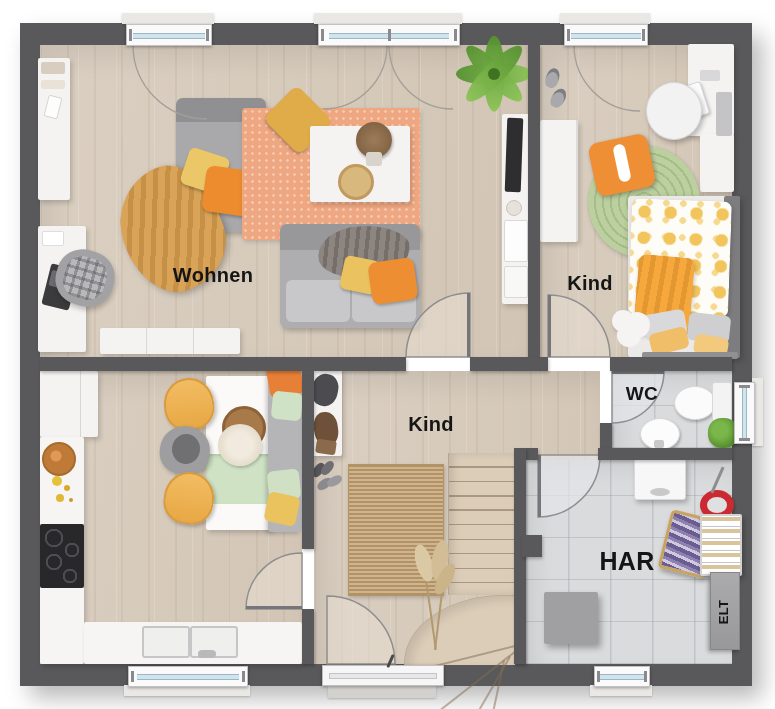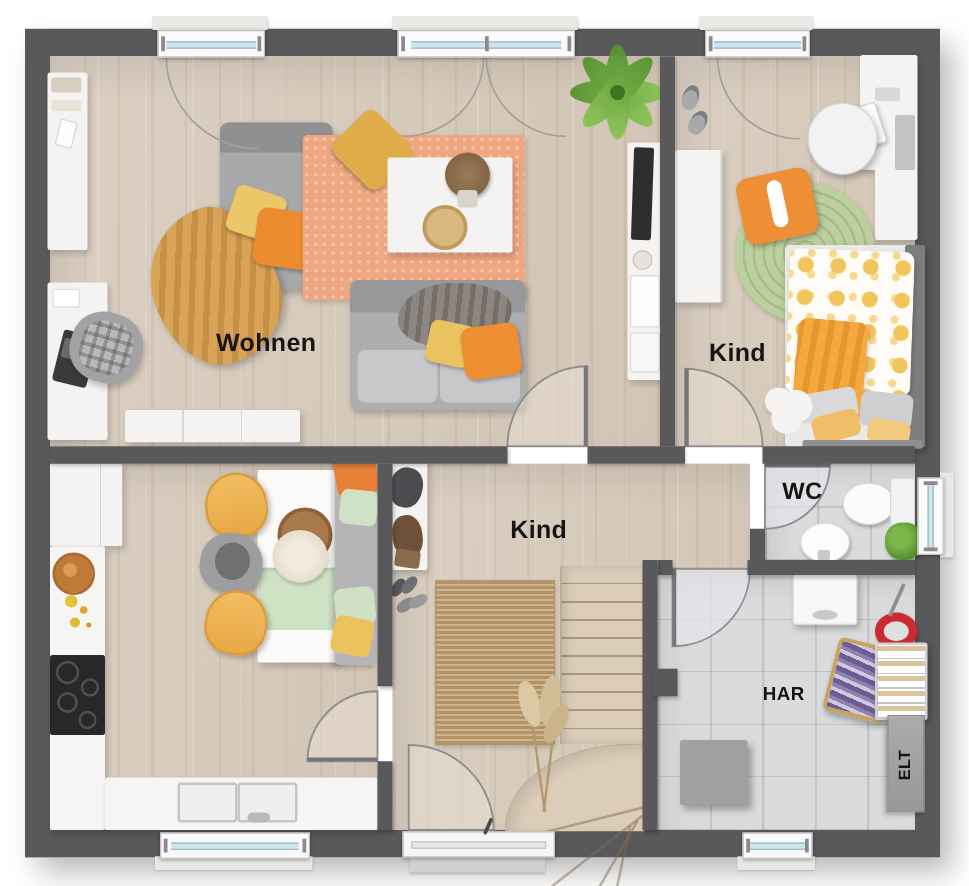"HAR" div.room-label { font-size: 15px -> 25px }
